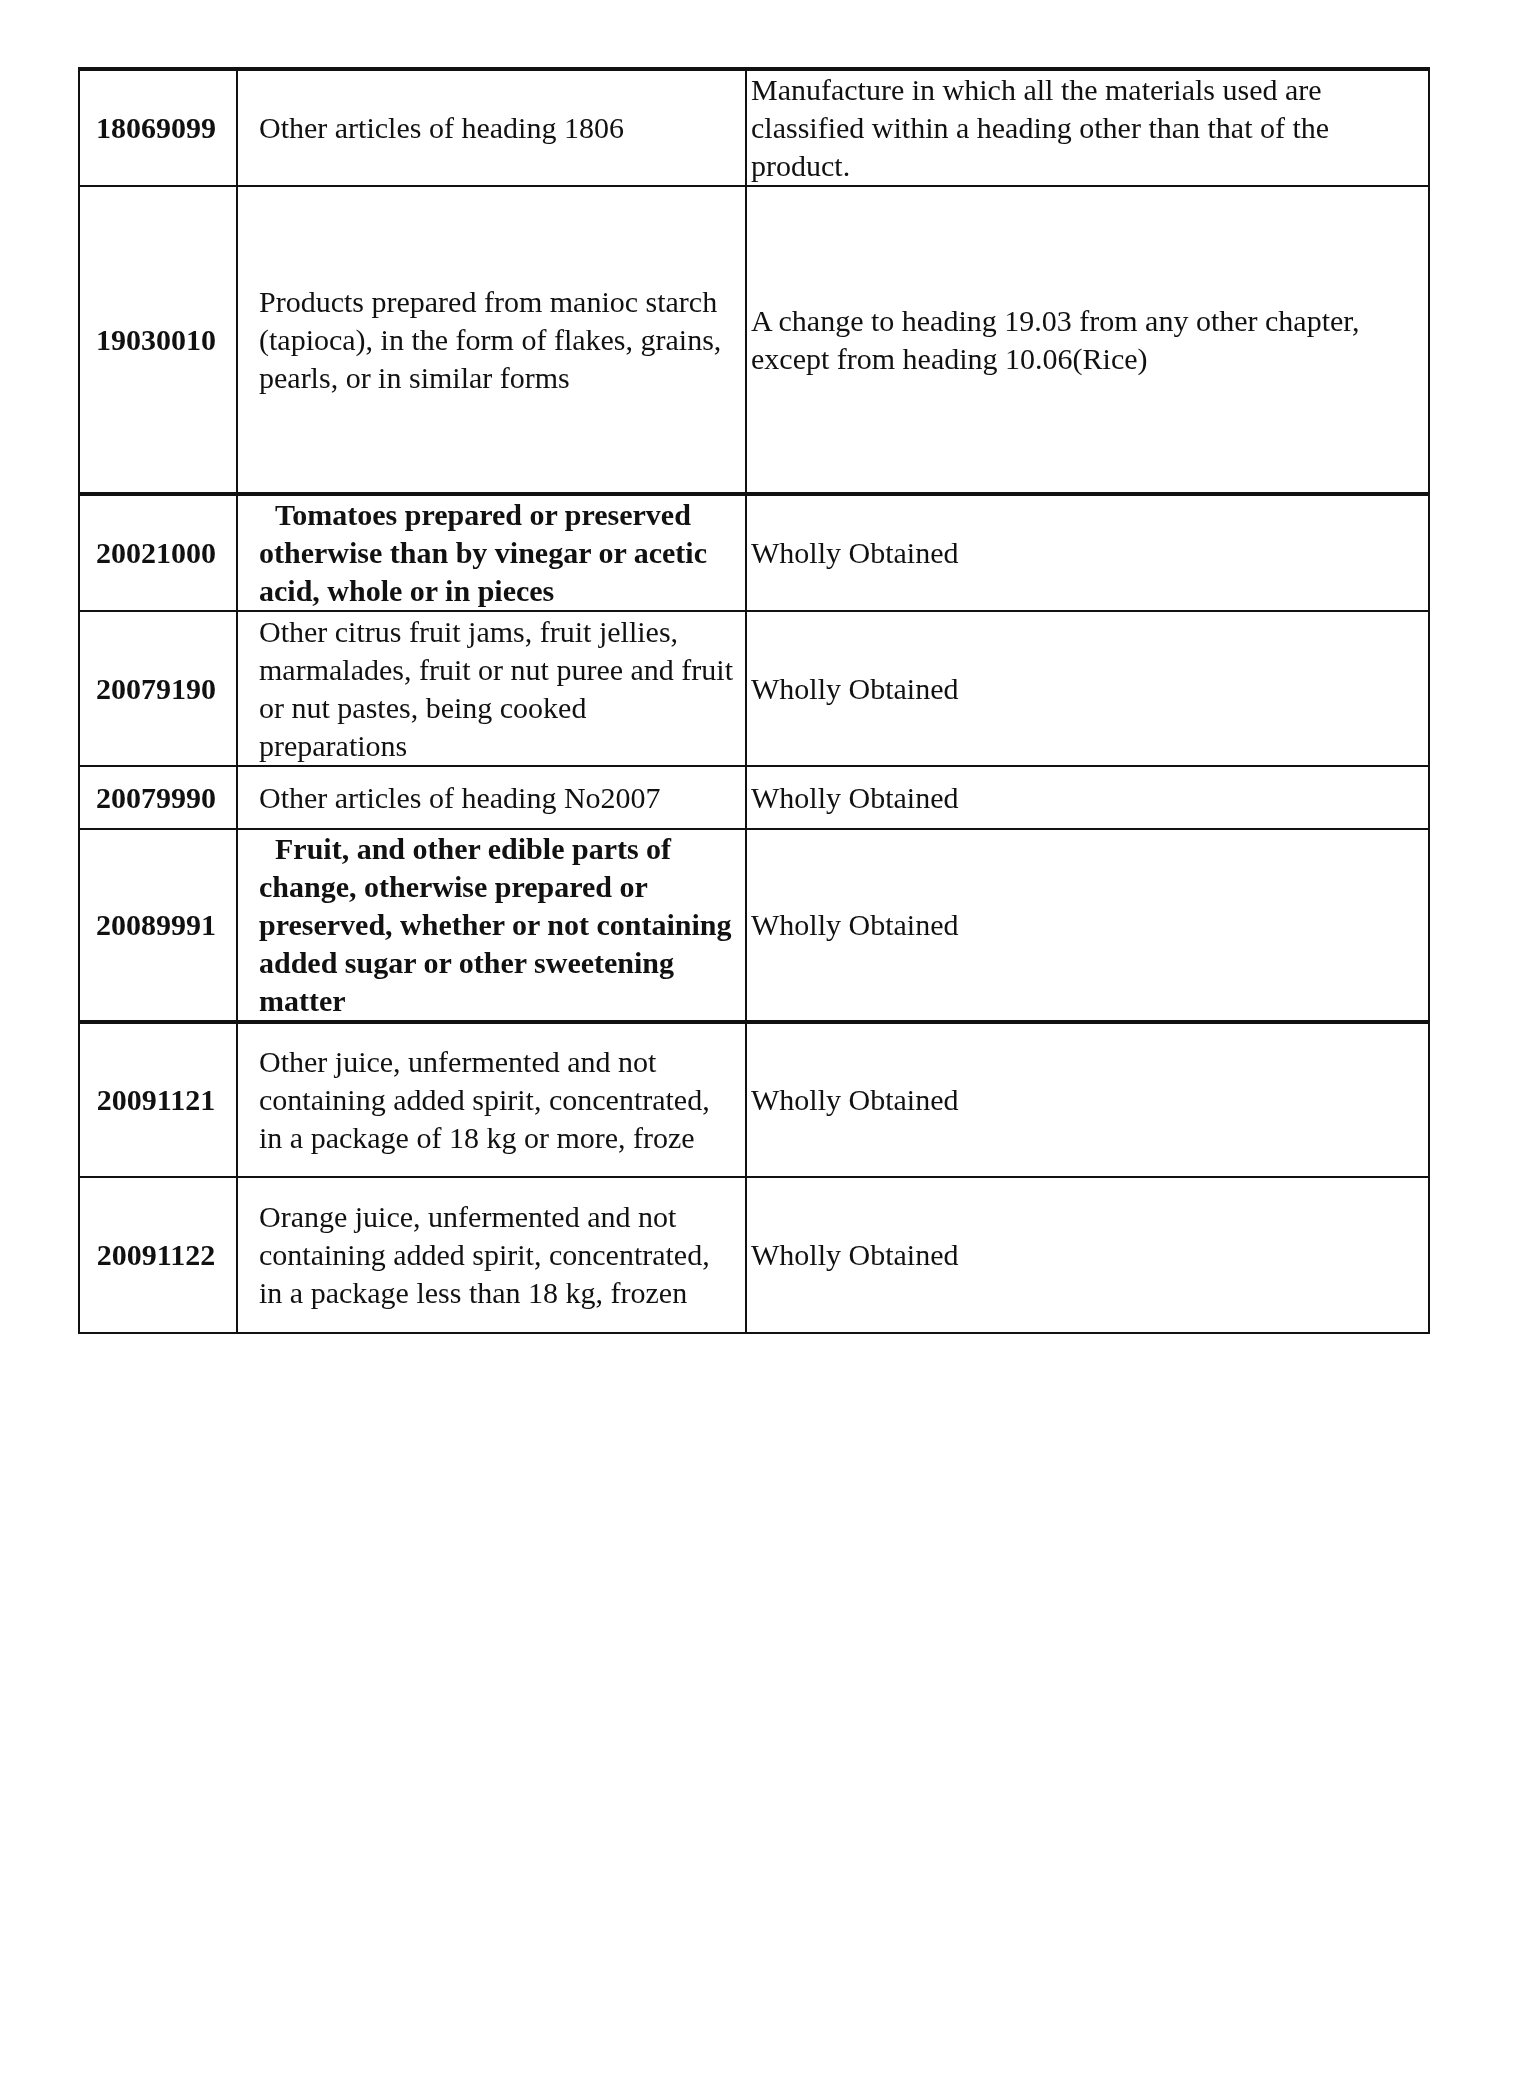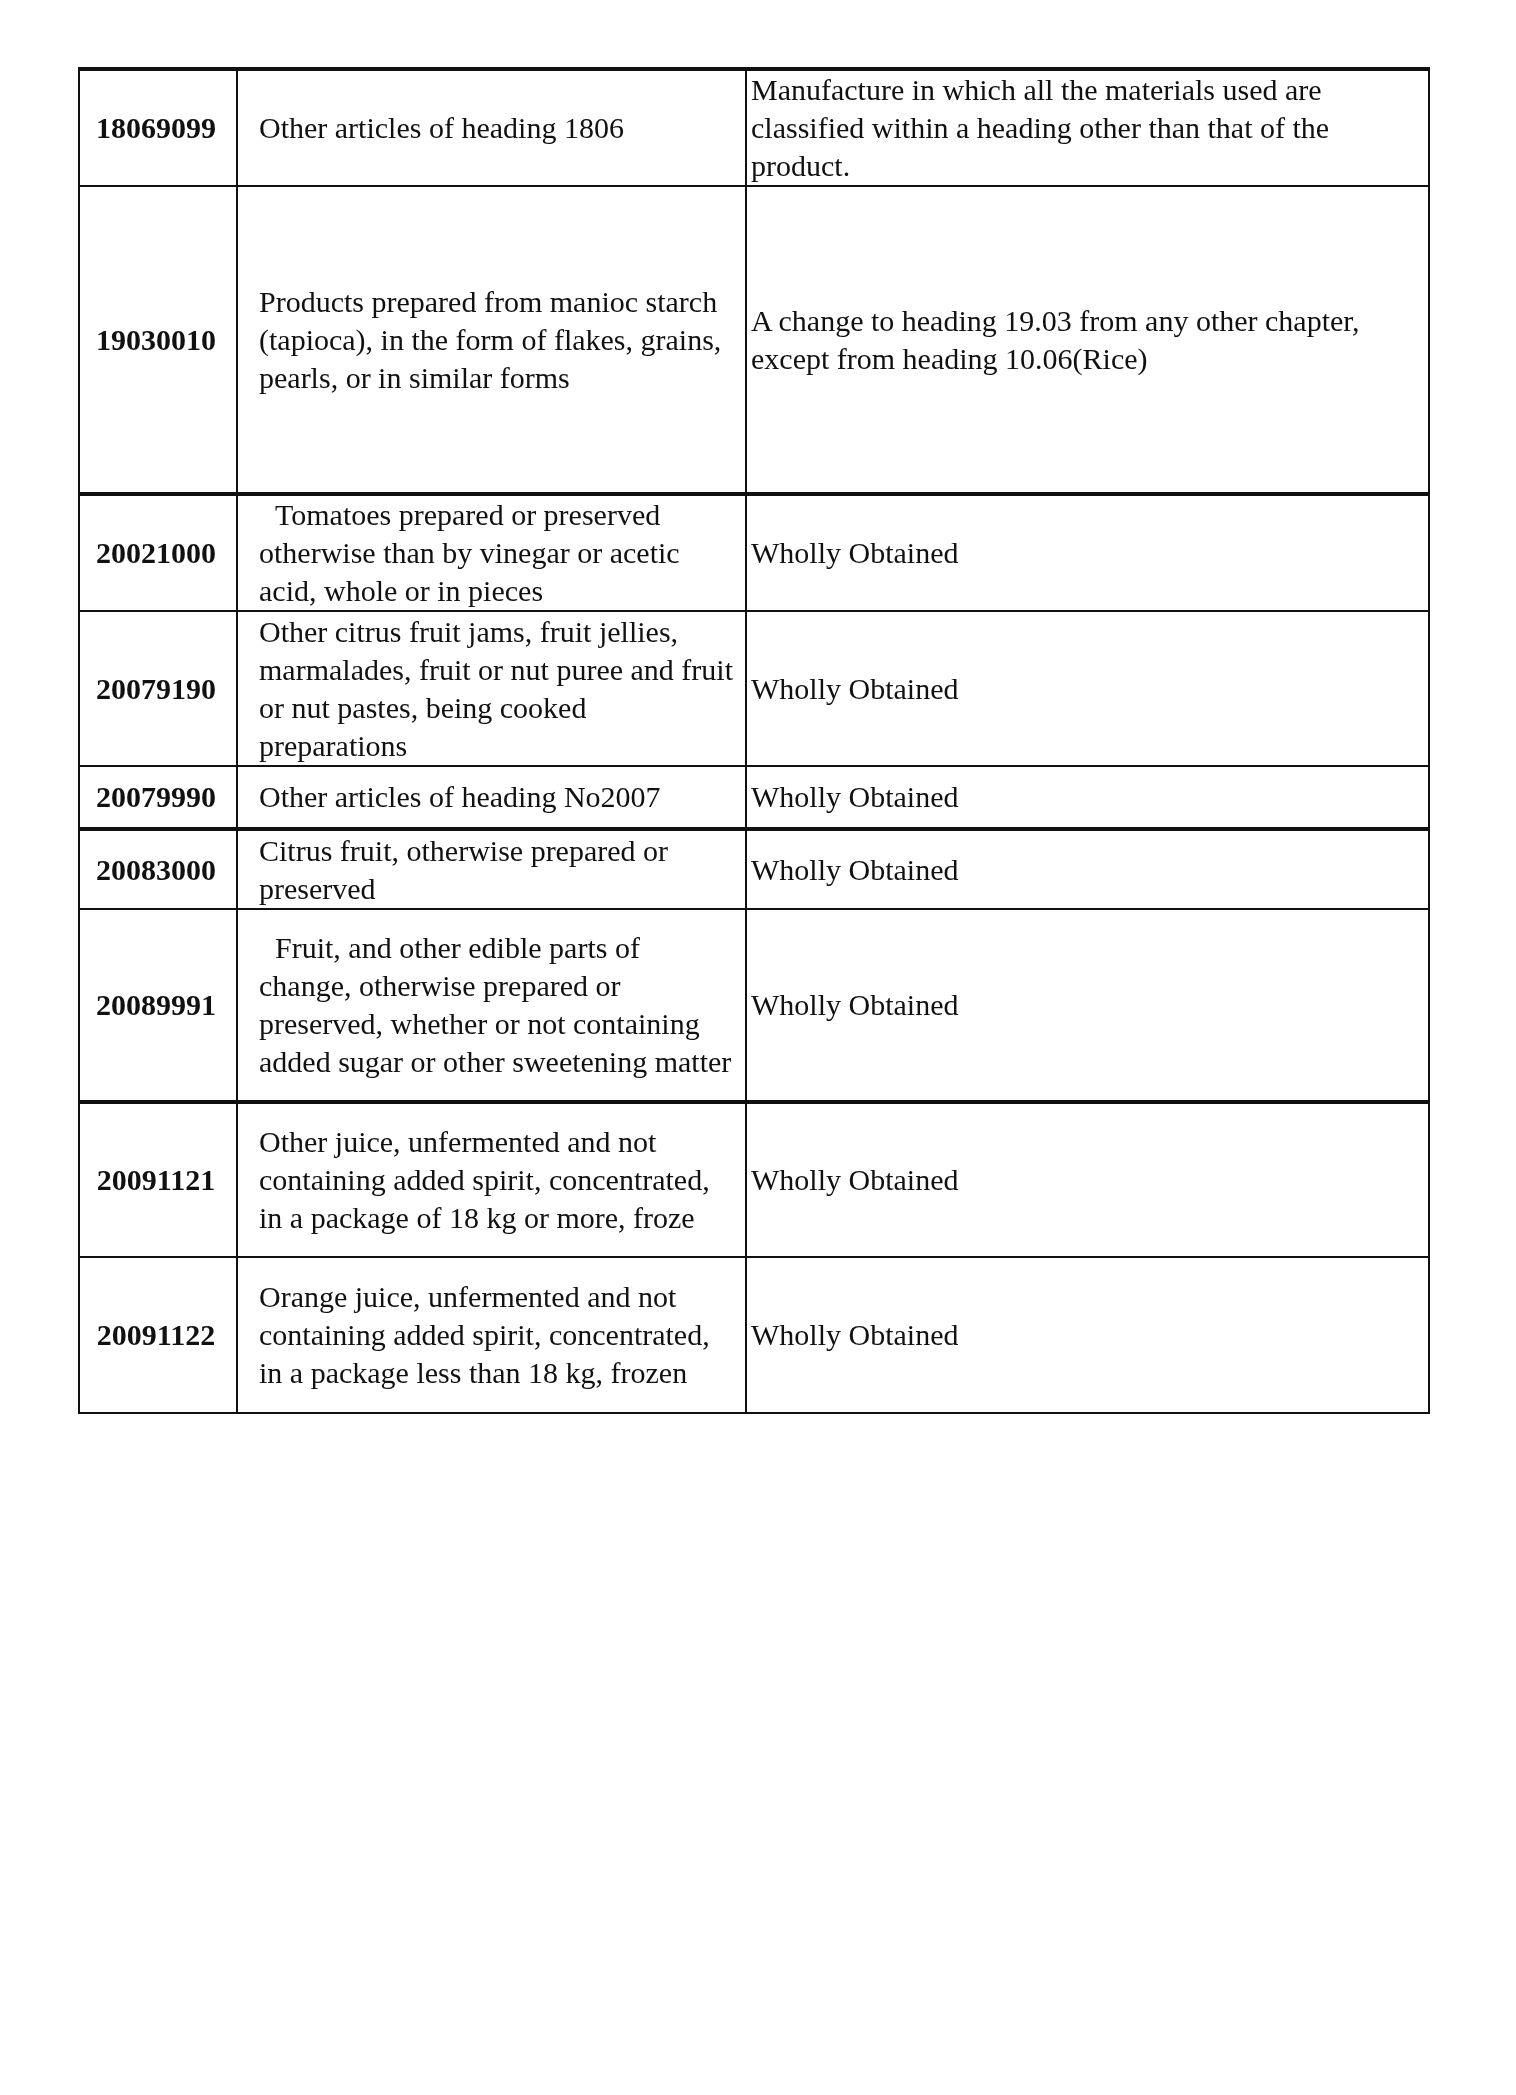"Tomatoes prepared or preserved otherwise" .indent { font-weight: none -> bold }
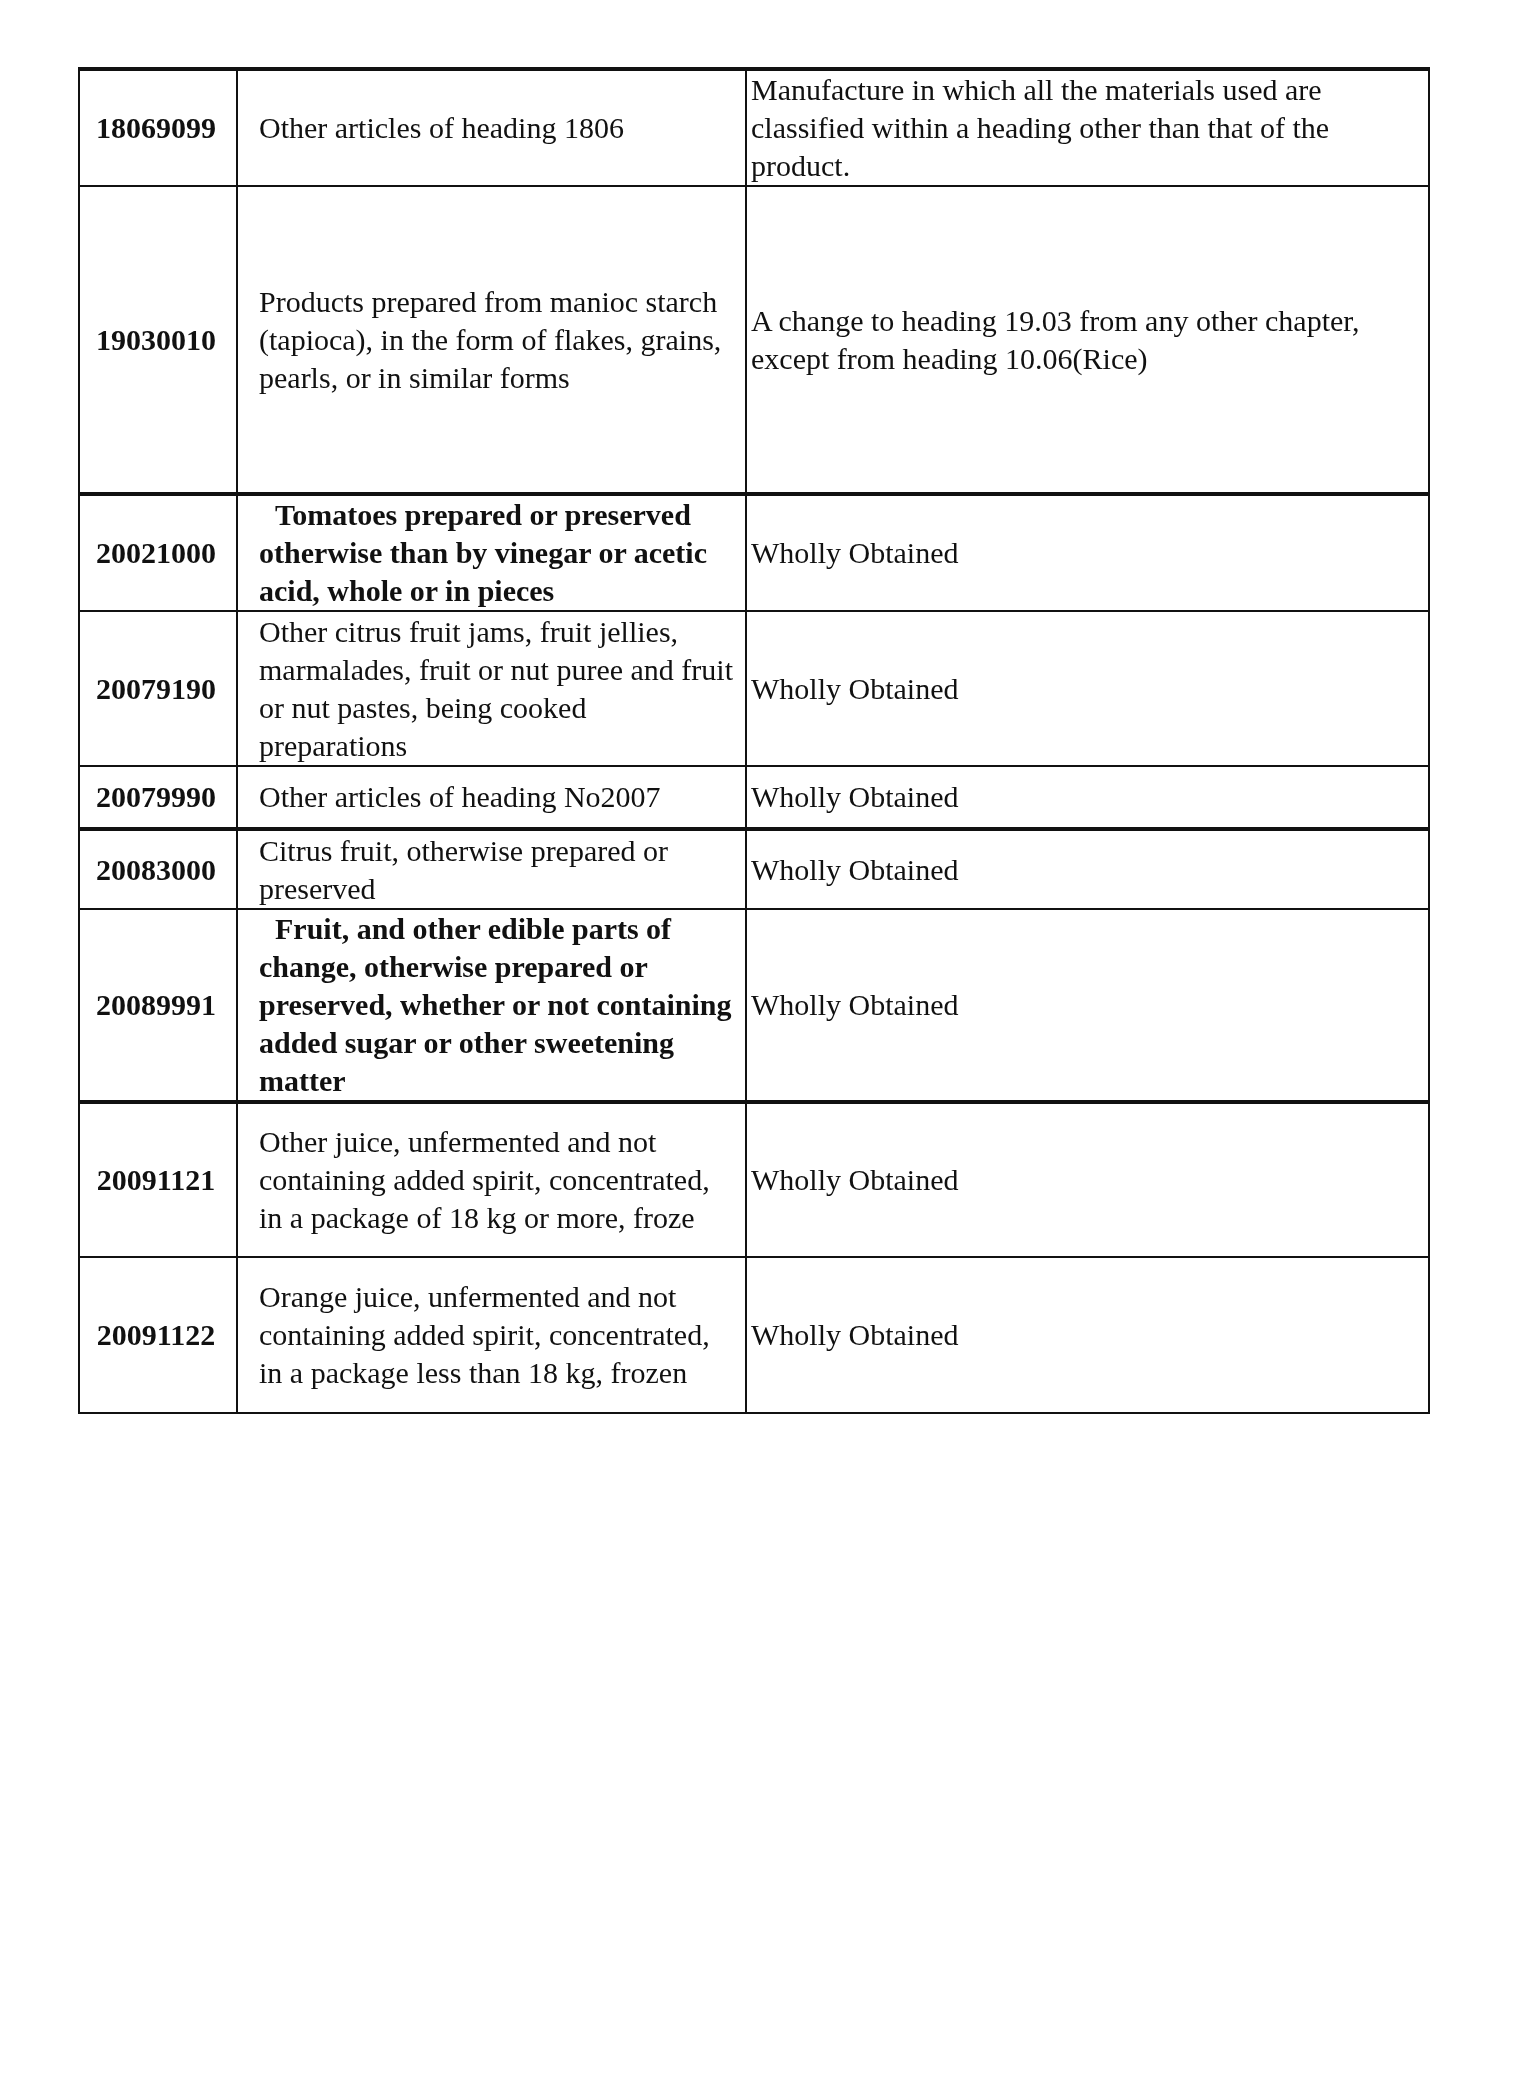"20083000" tr.thick { html: <tr> <td>20083000</td> <td>Citrus fruit, otherwise prepared or preserved</td> <td>Wholly Obtained</td> </tr> -> none }
